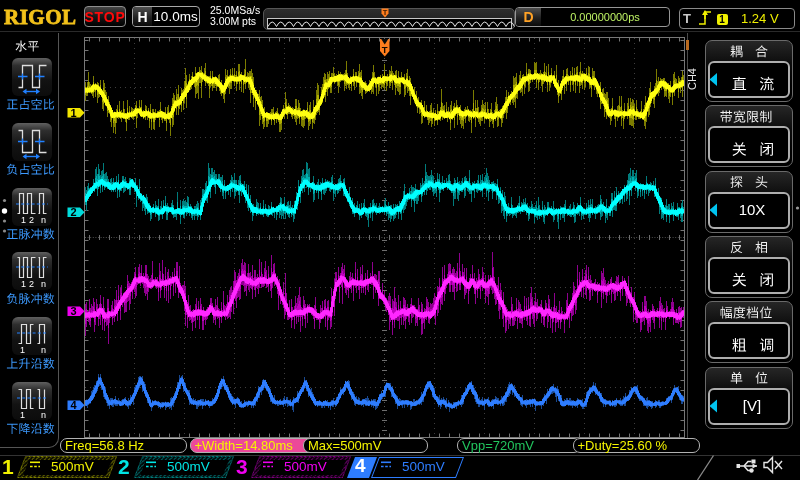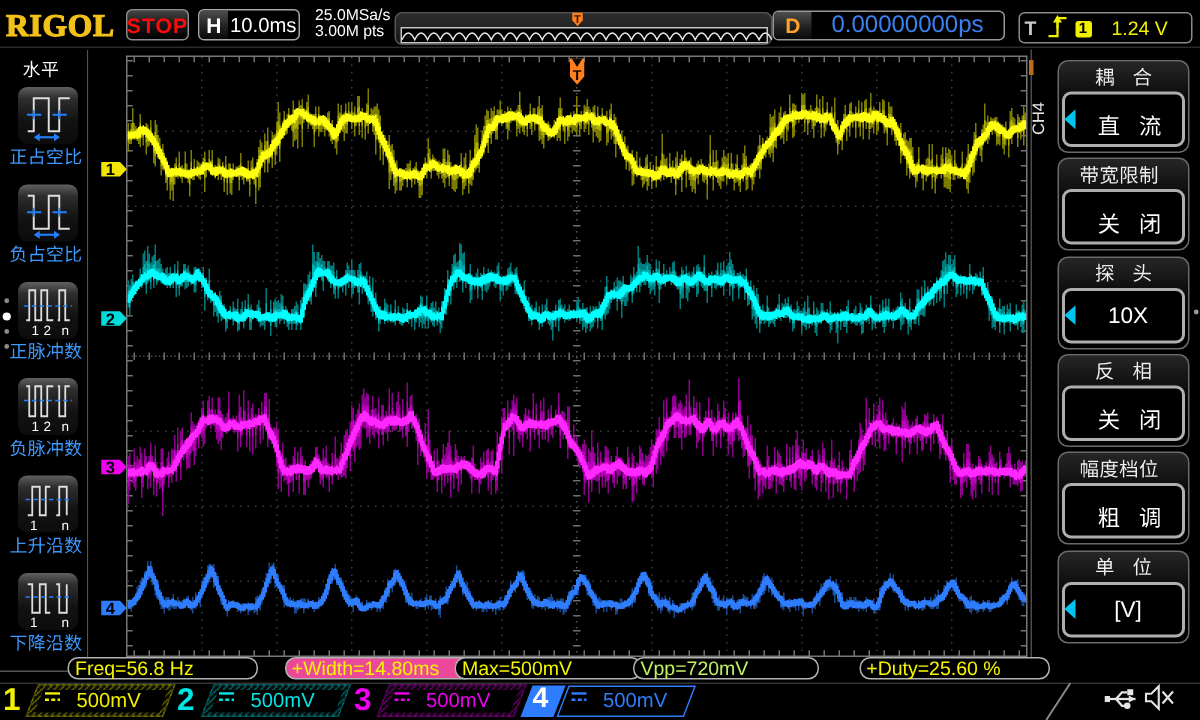"0.00000000ps" div { color: #3b82f6 -> #bef264; font-size: 16px -> 11px }
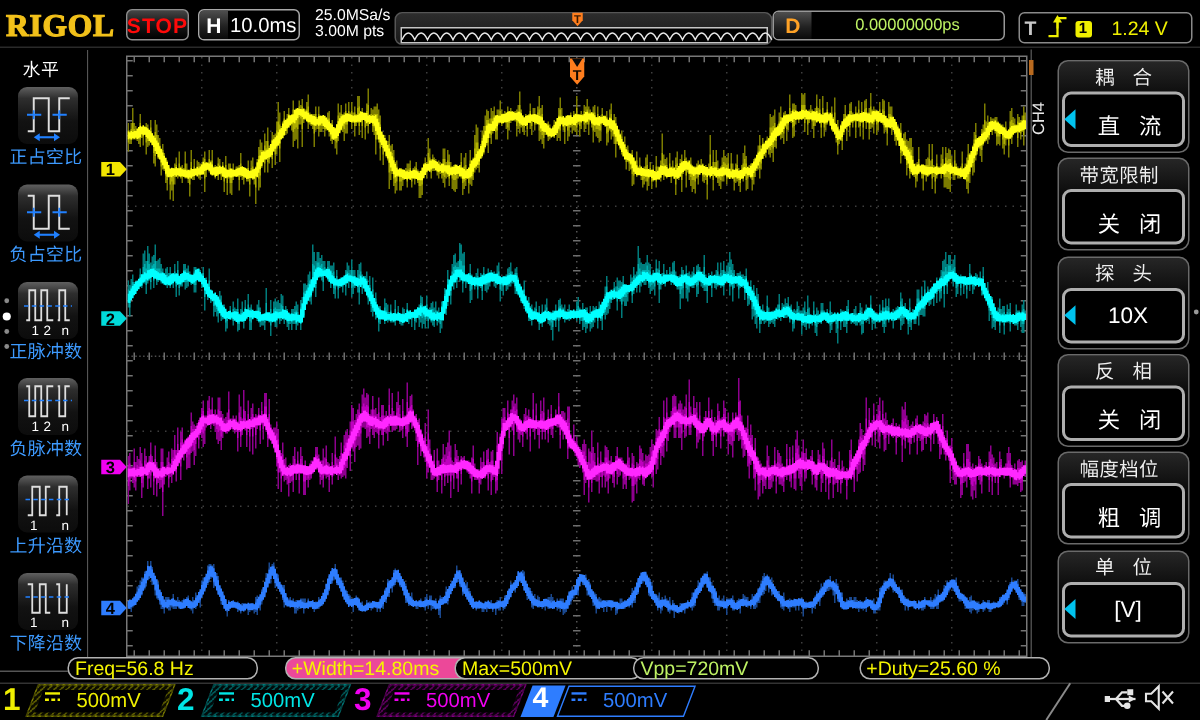"Freq=56.8 Hz" div.abs { left: 45px -> 60px }
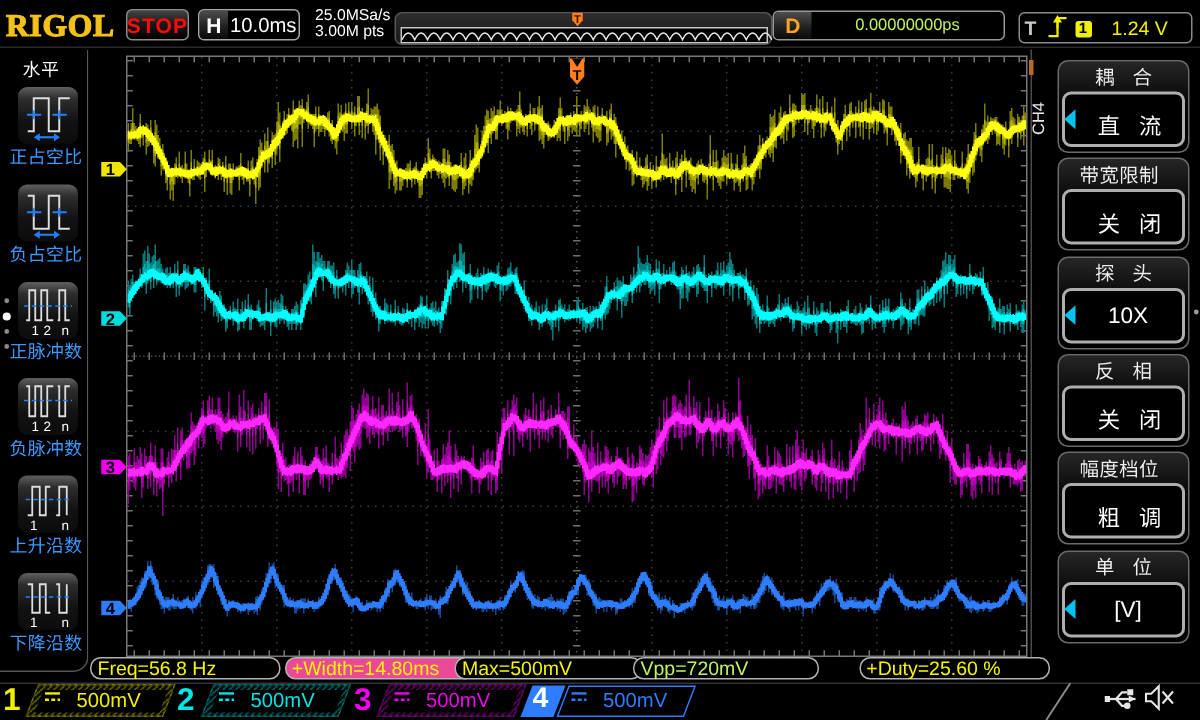"Vpp=720mV" div.abs { color: #bef264 -> #22c55e; left: 422px -> 457px }
